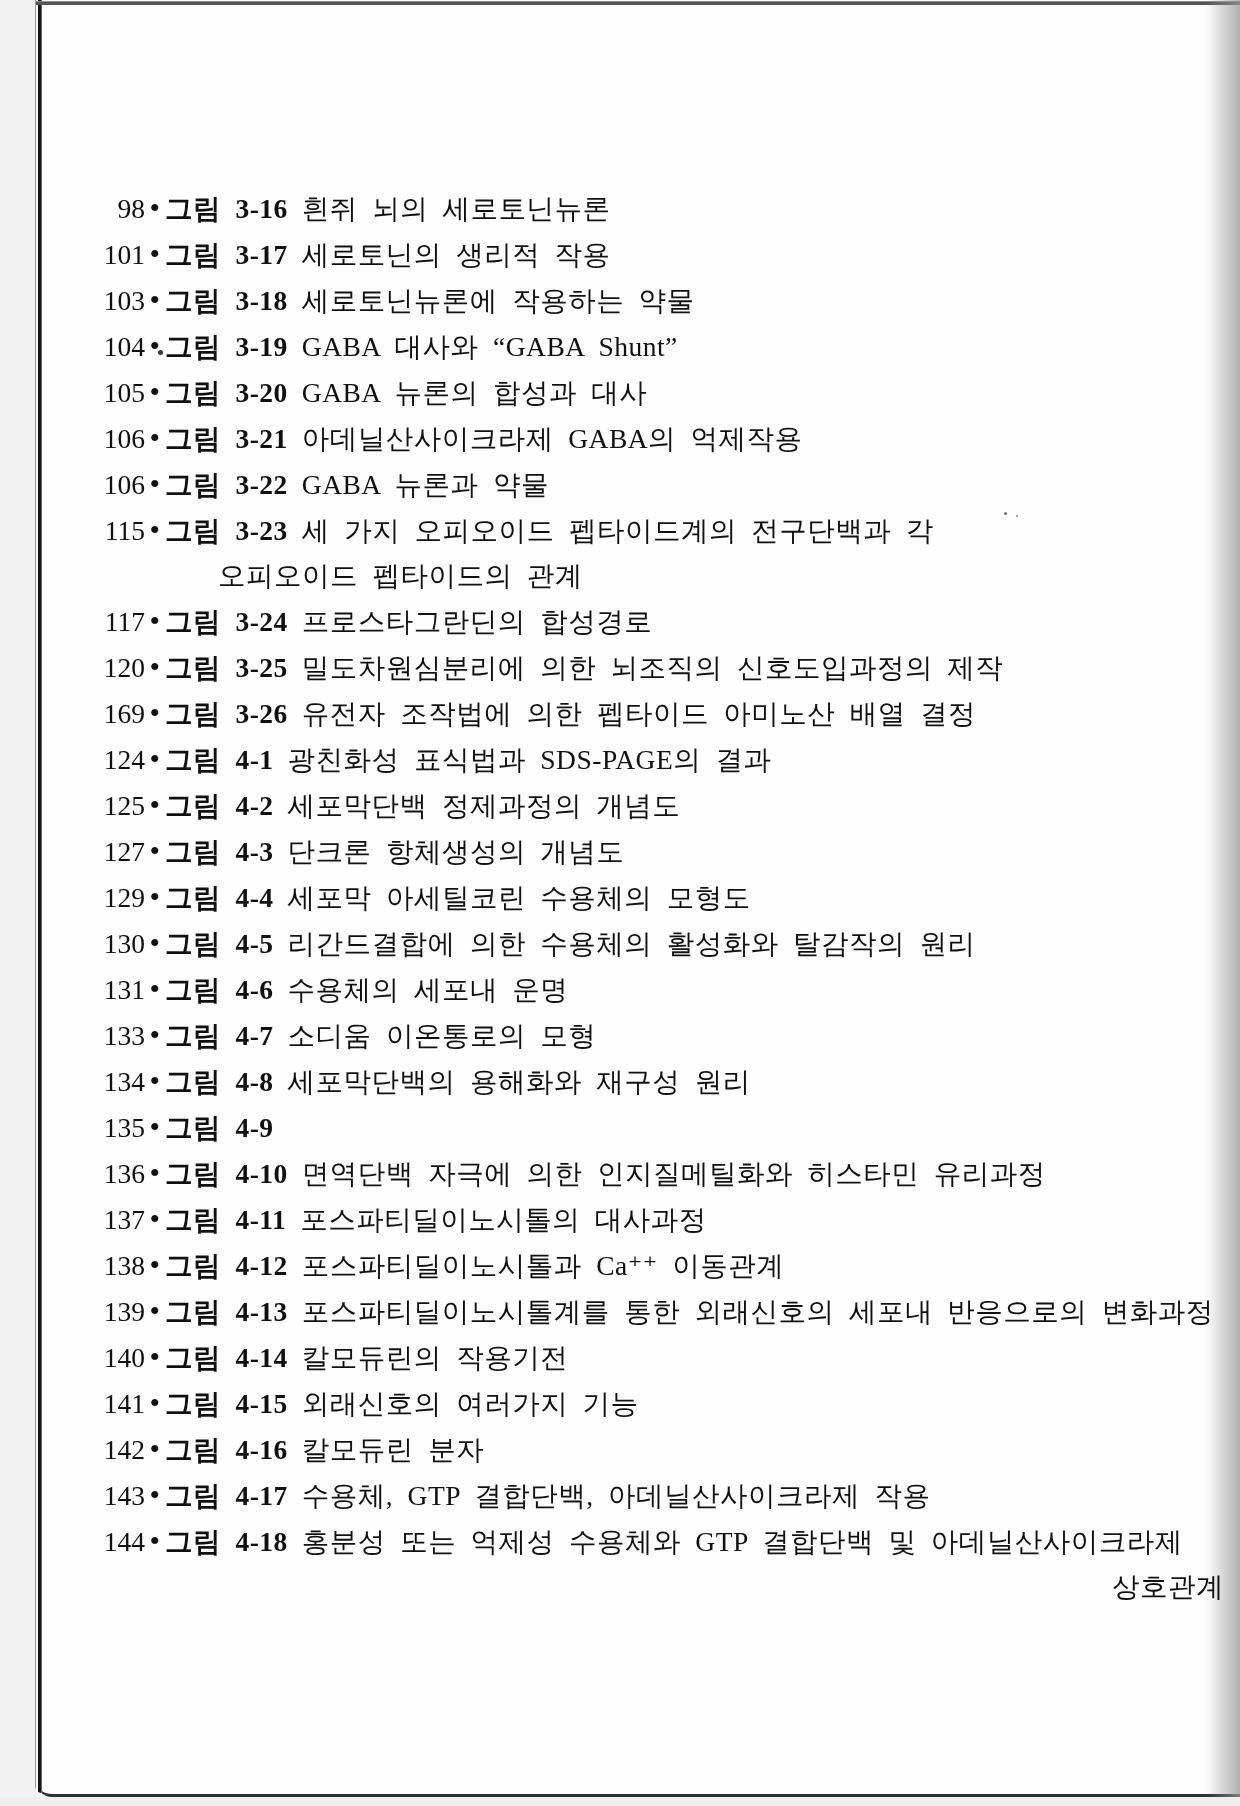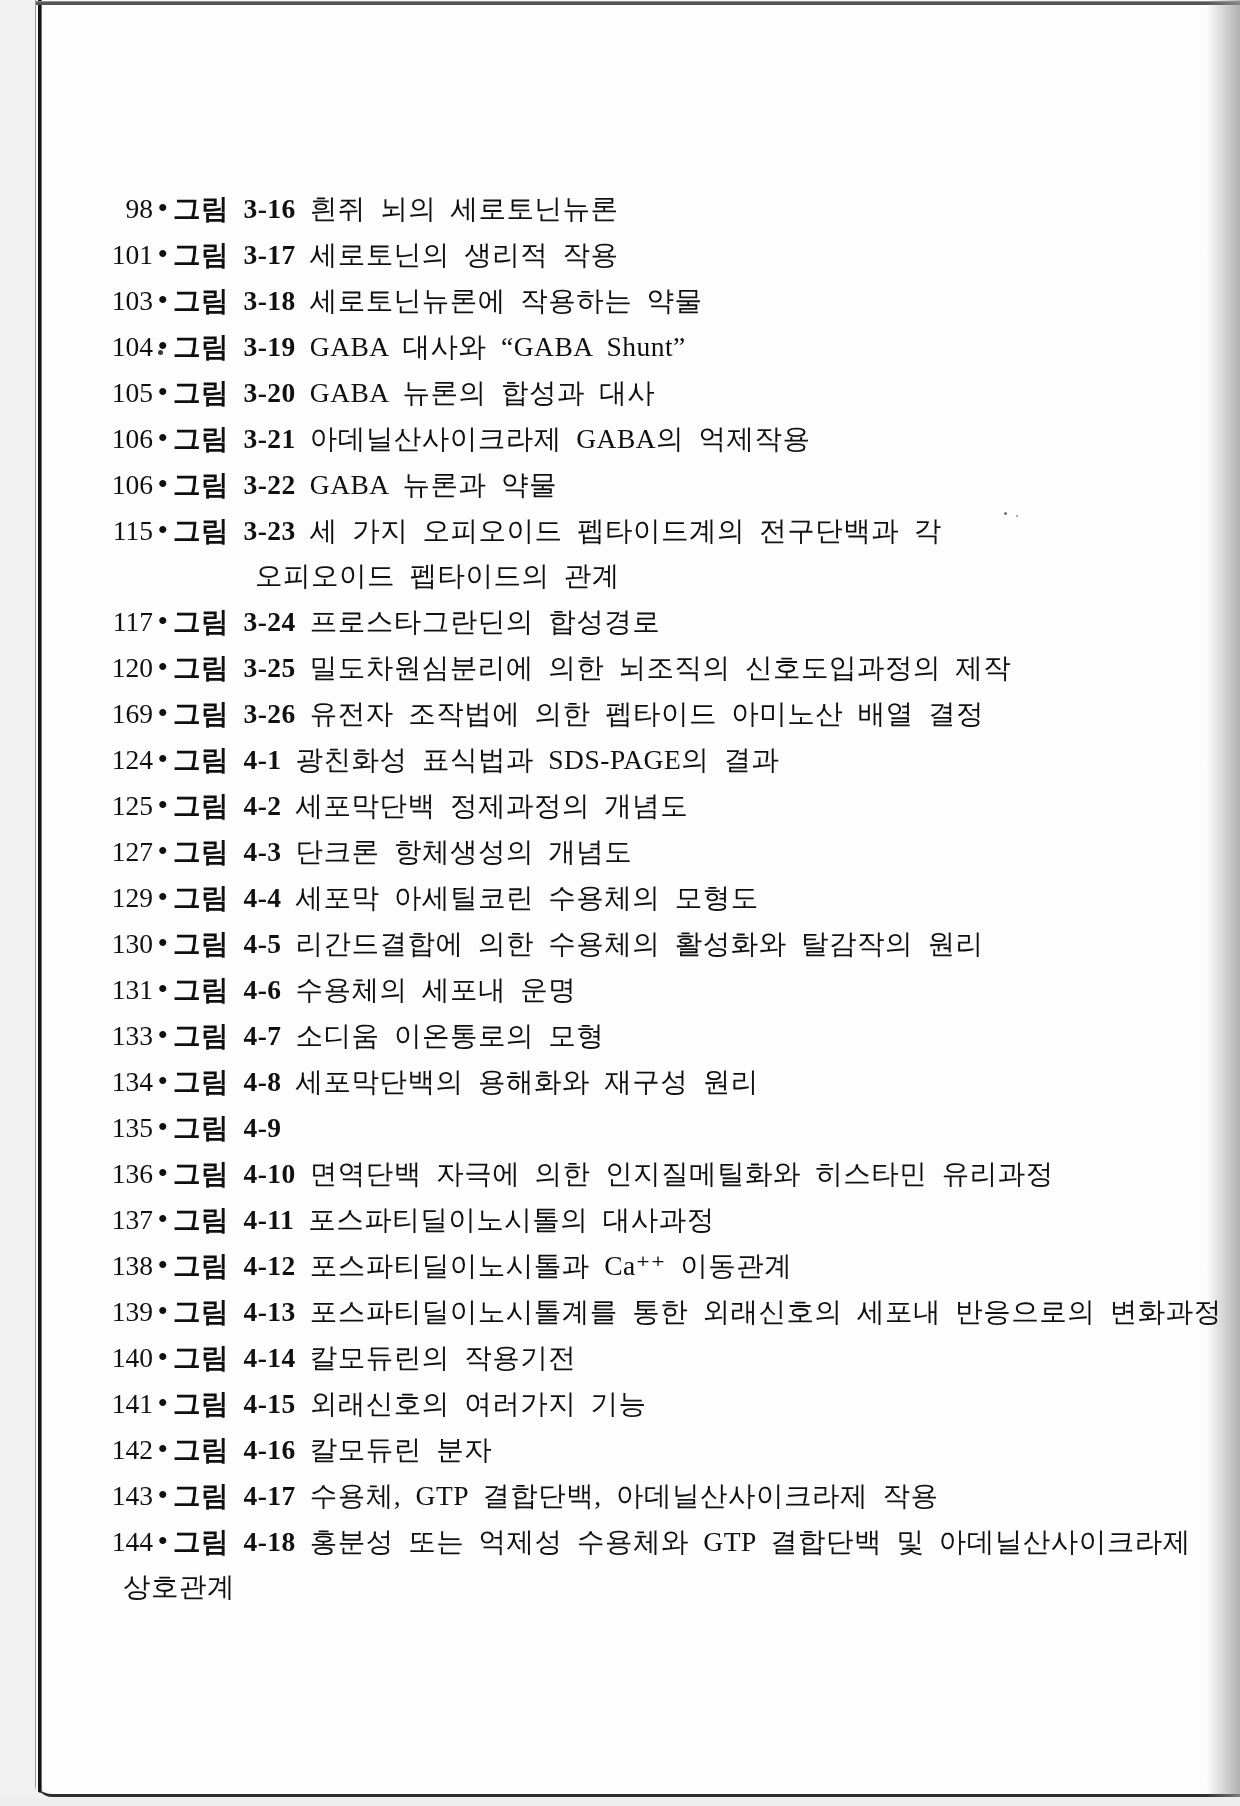"98" .doc-list { left: 42px -> 34px }
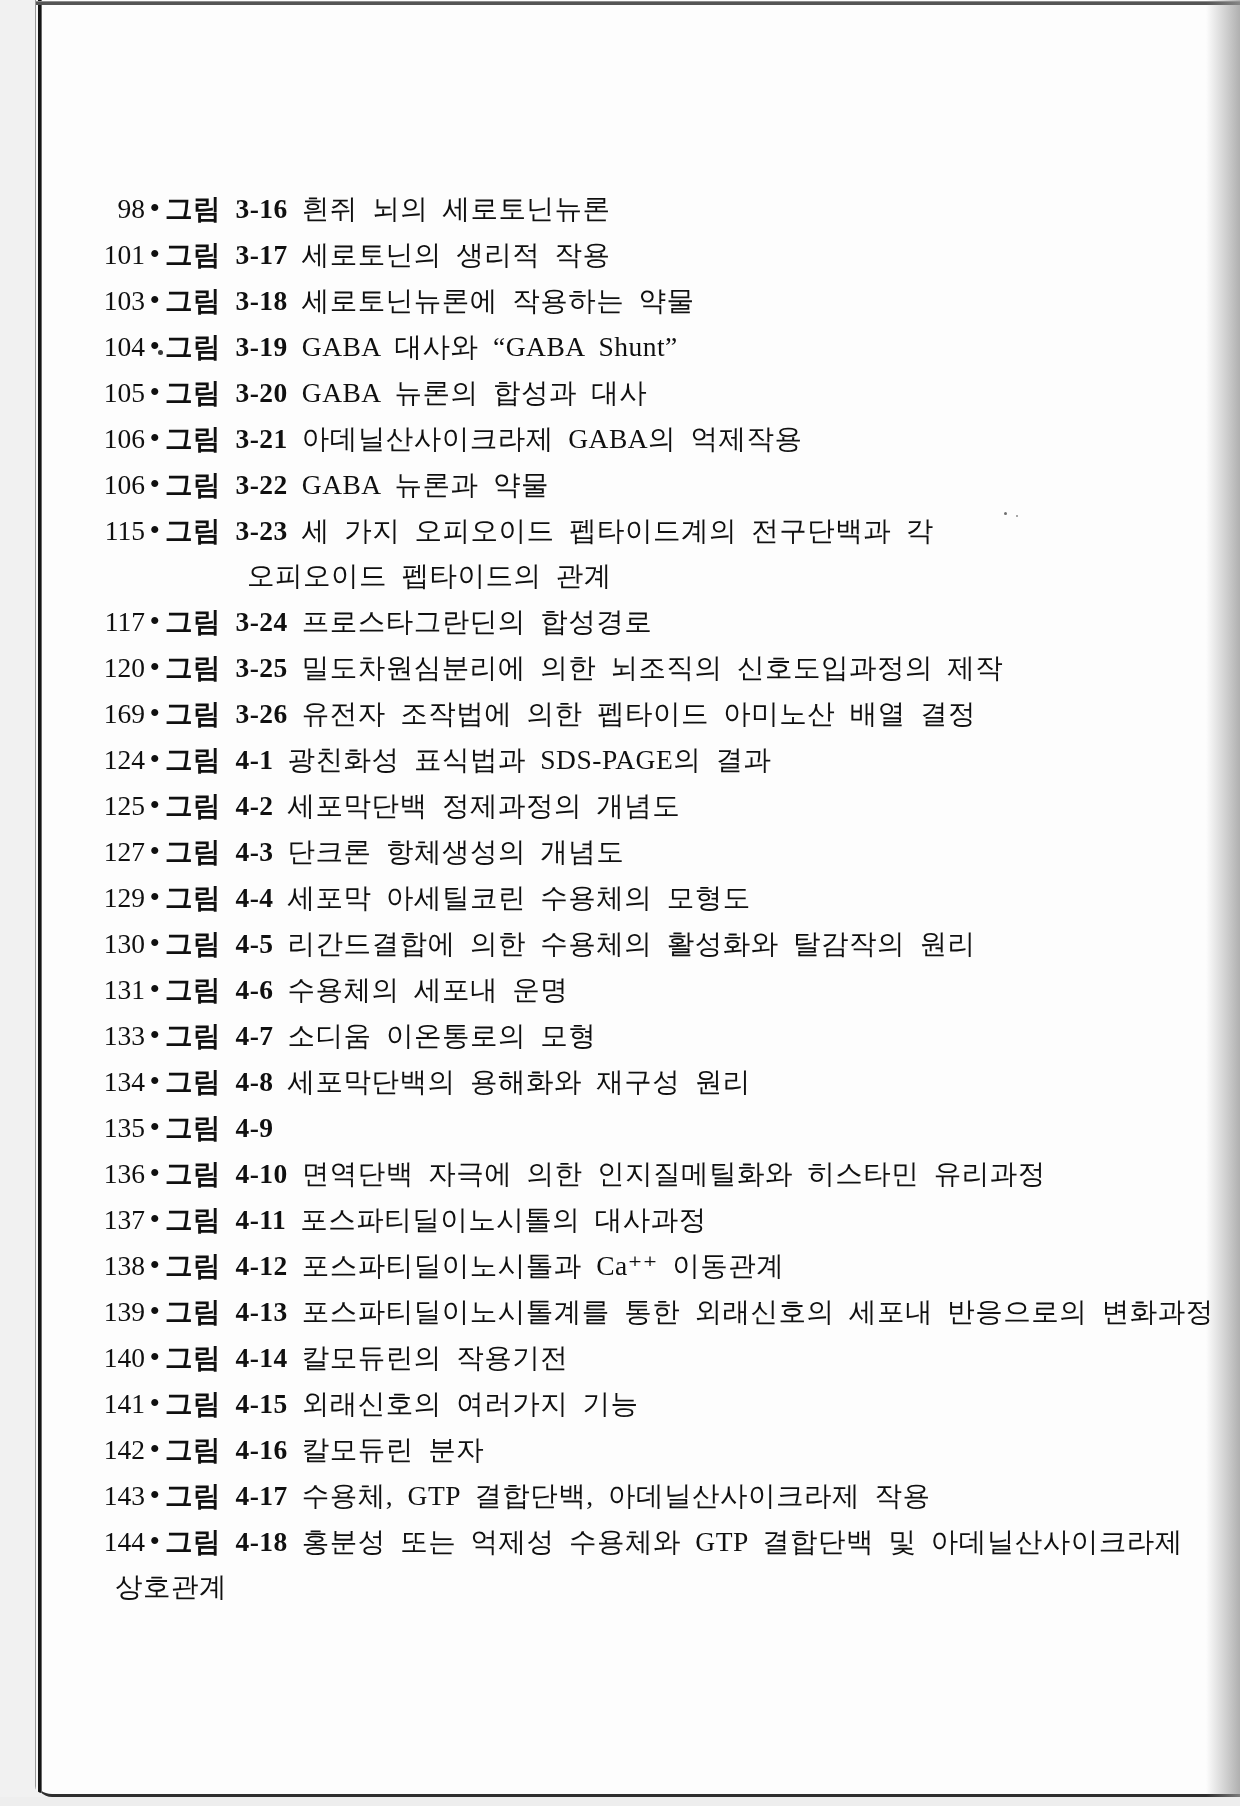"오피오이드 펩타이드의 관계" .cont.cont-a { margin-left: 29px -> none }
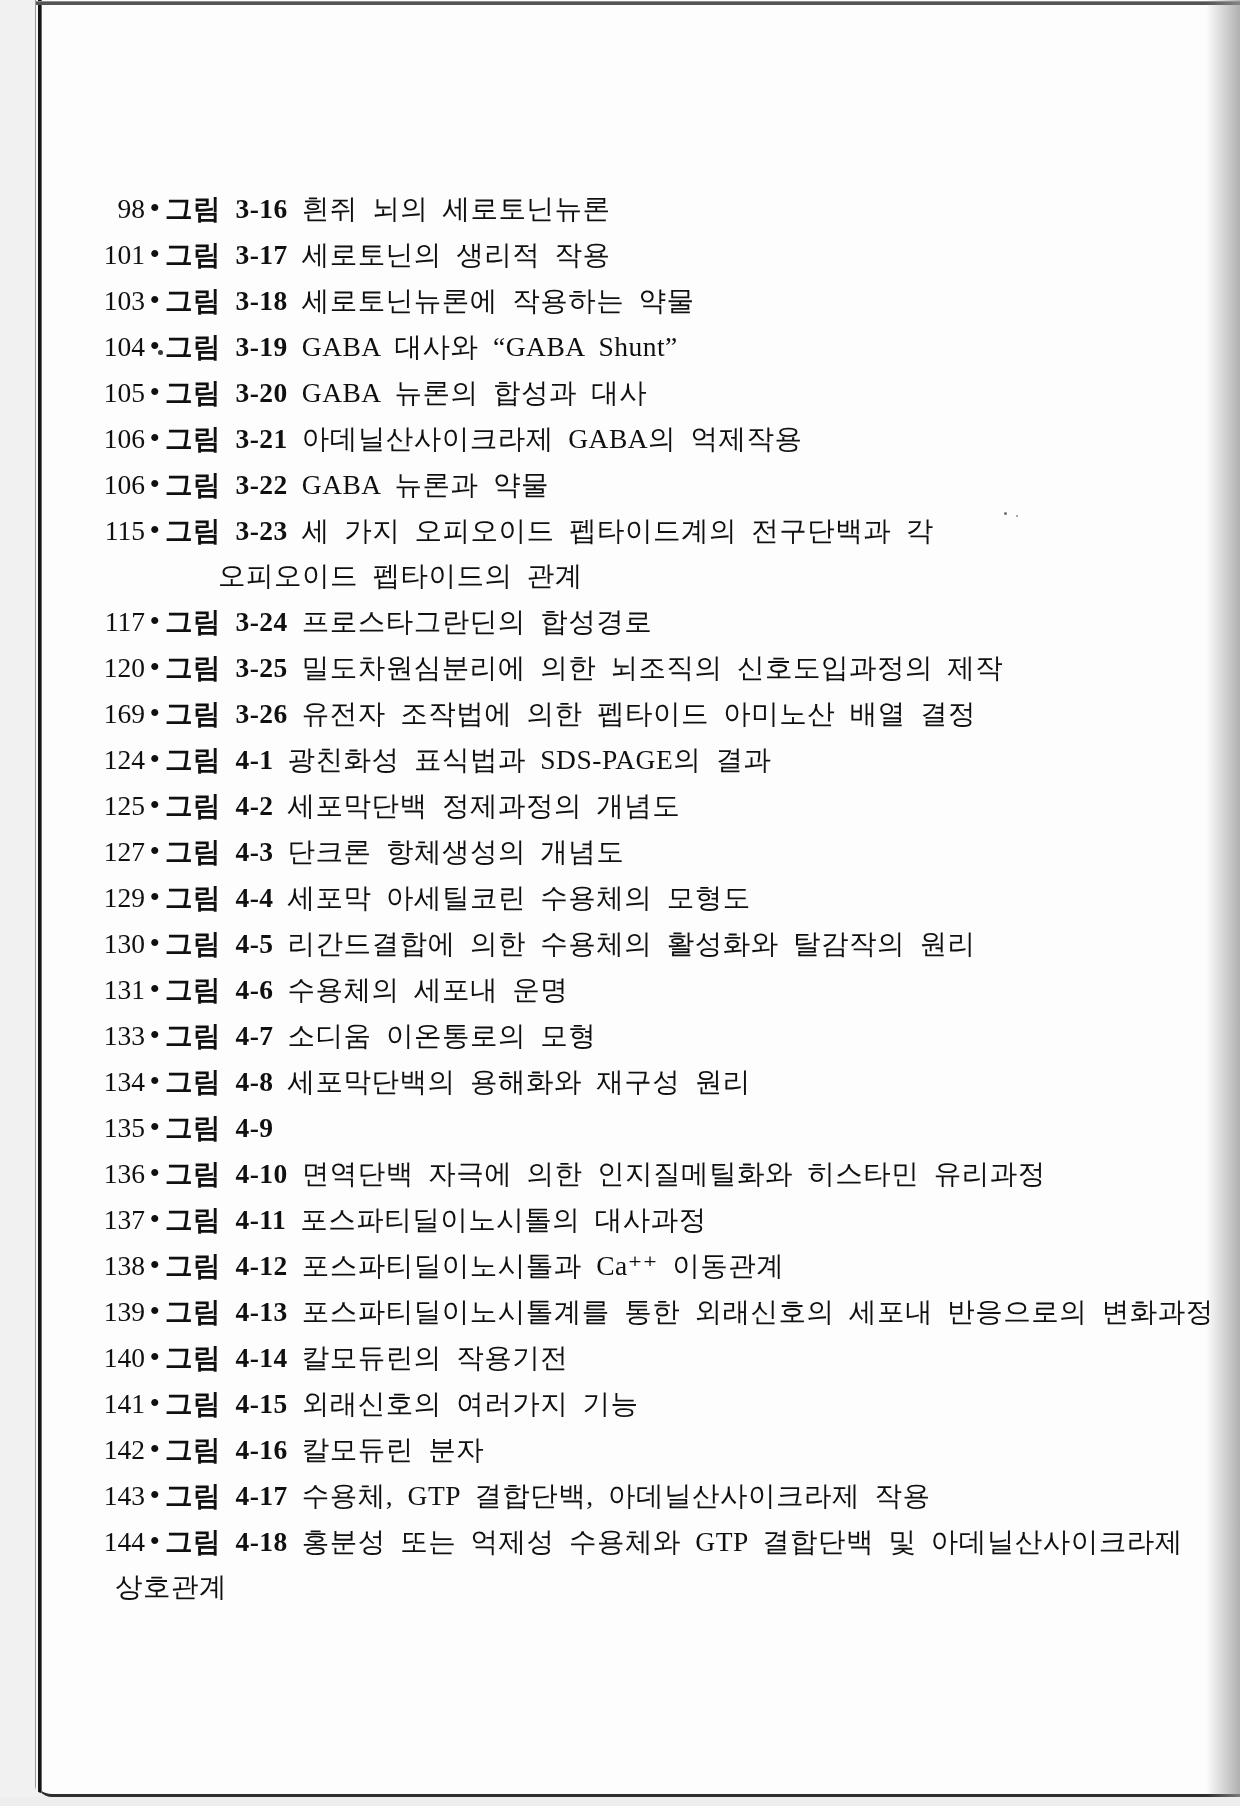"상호관계" .cont.cont-b { text-align: none -> right }
